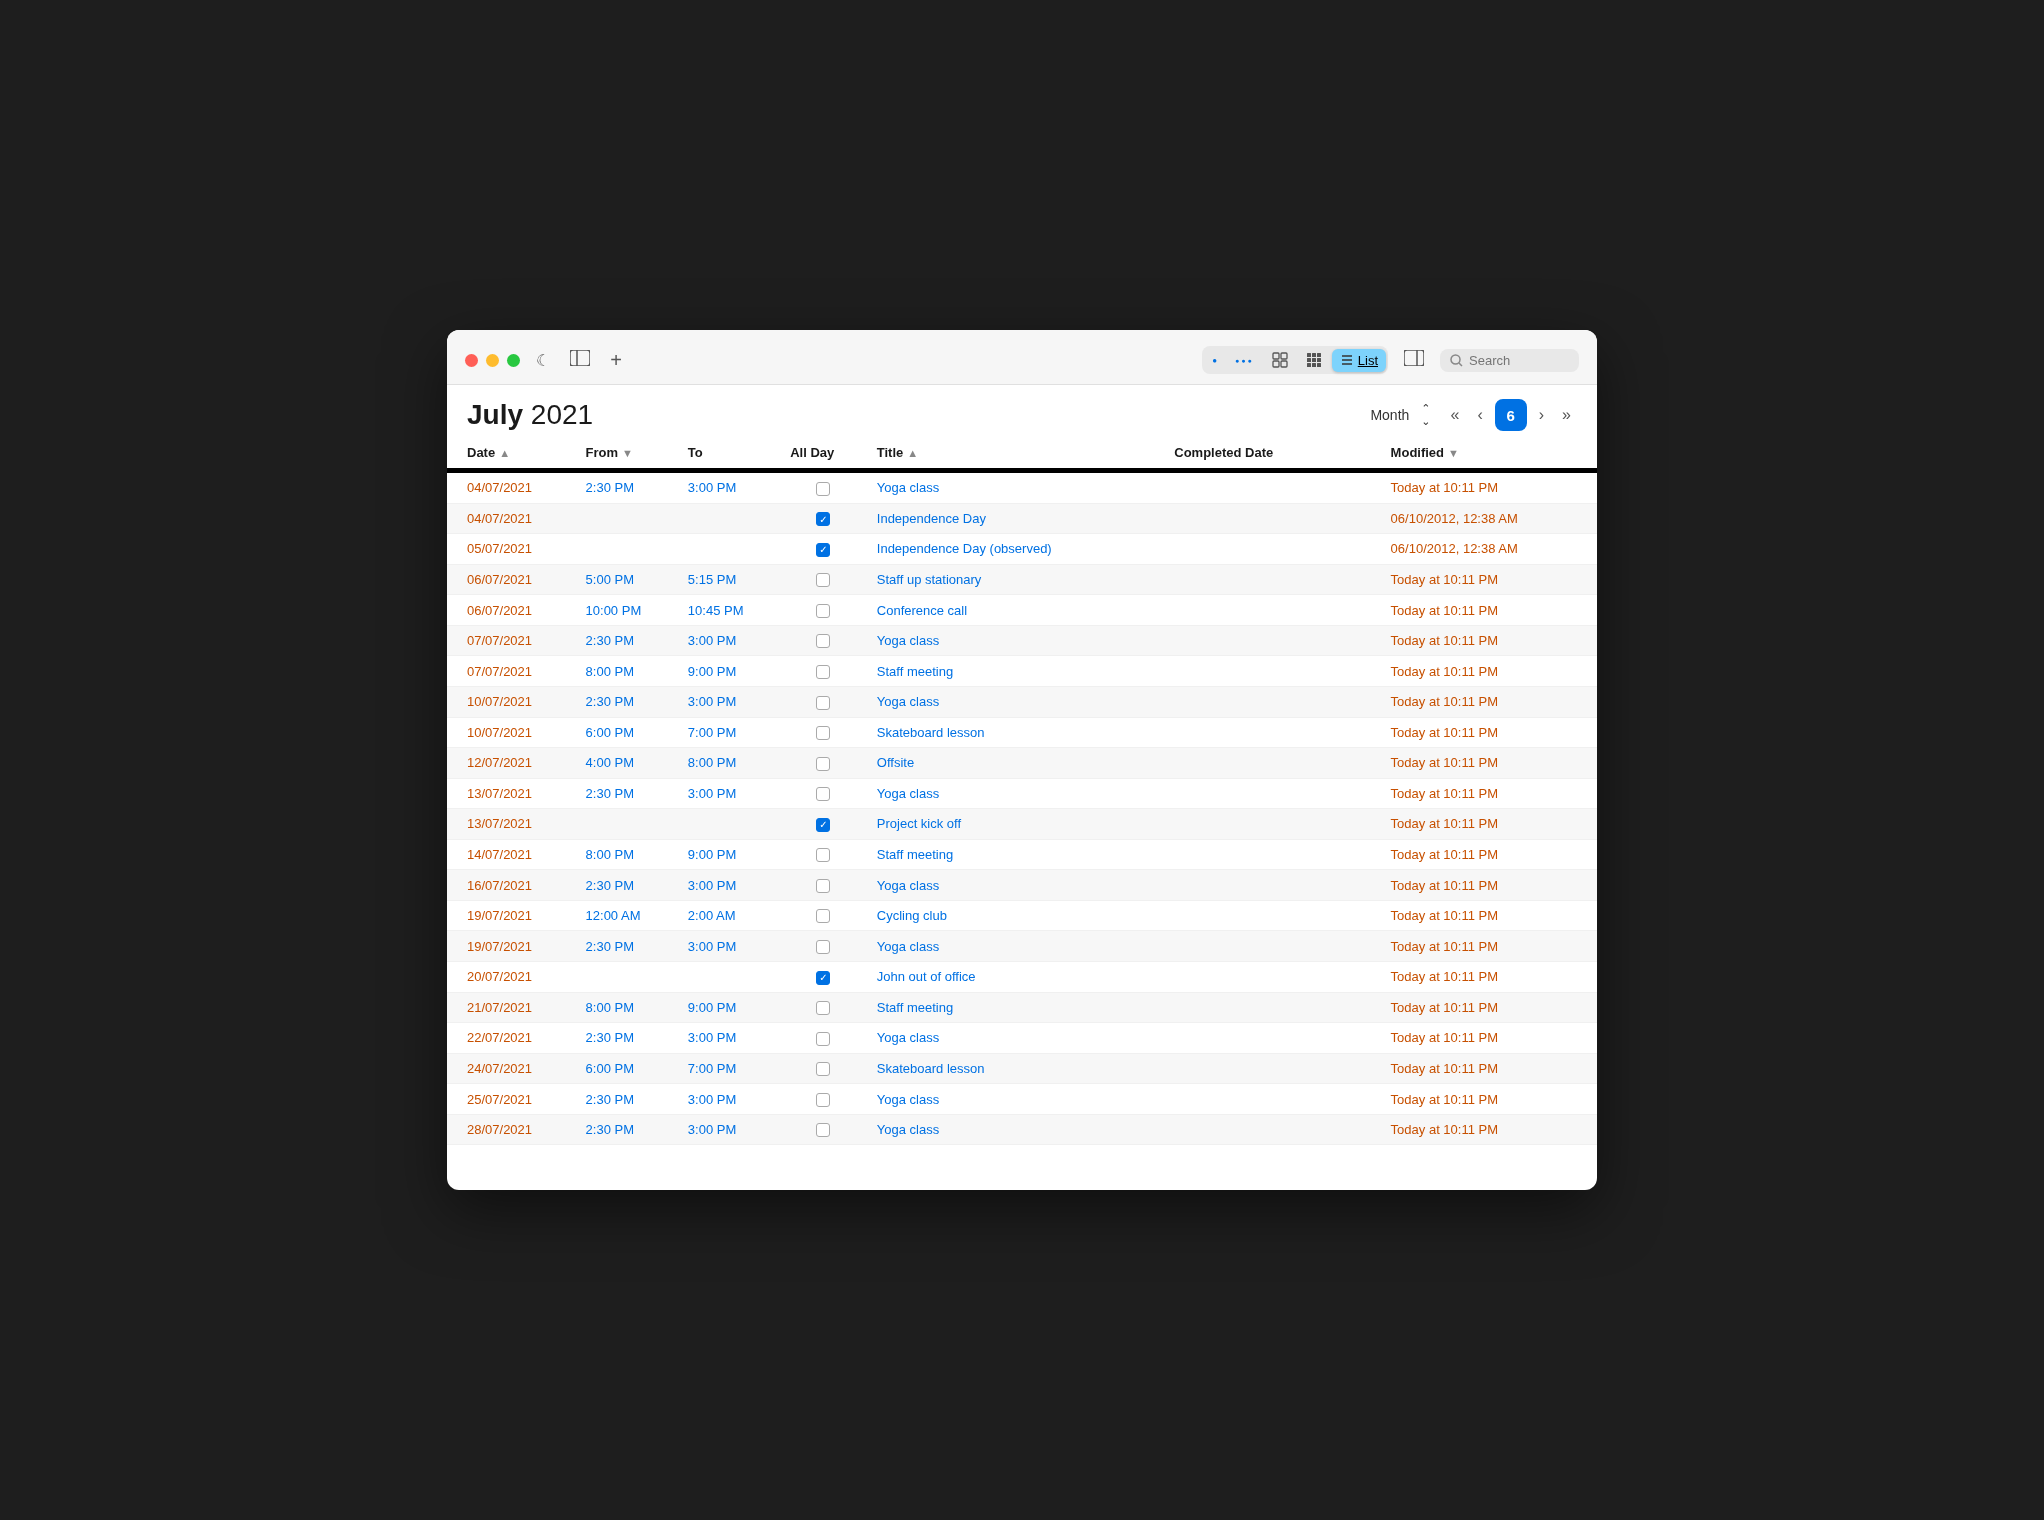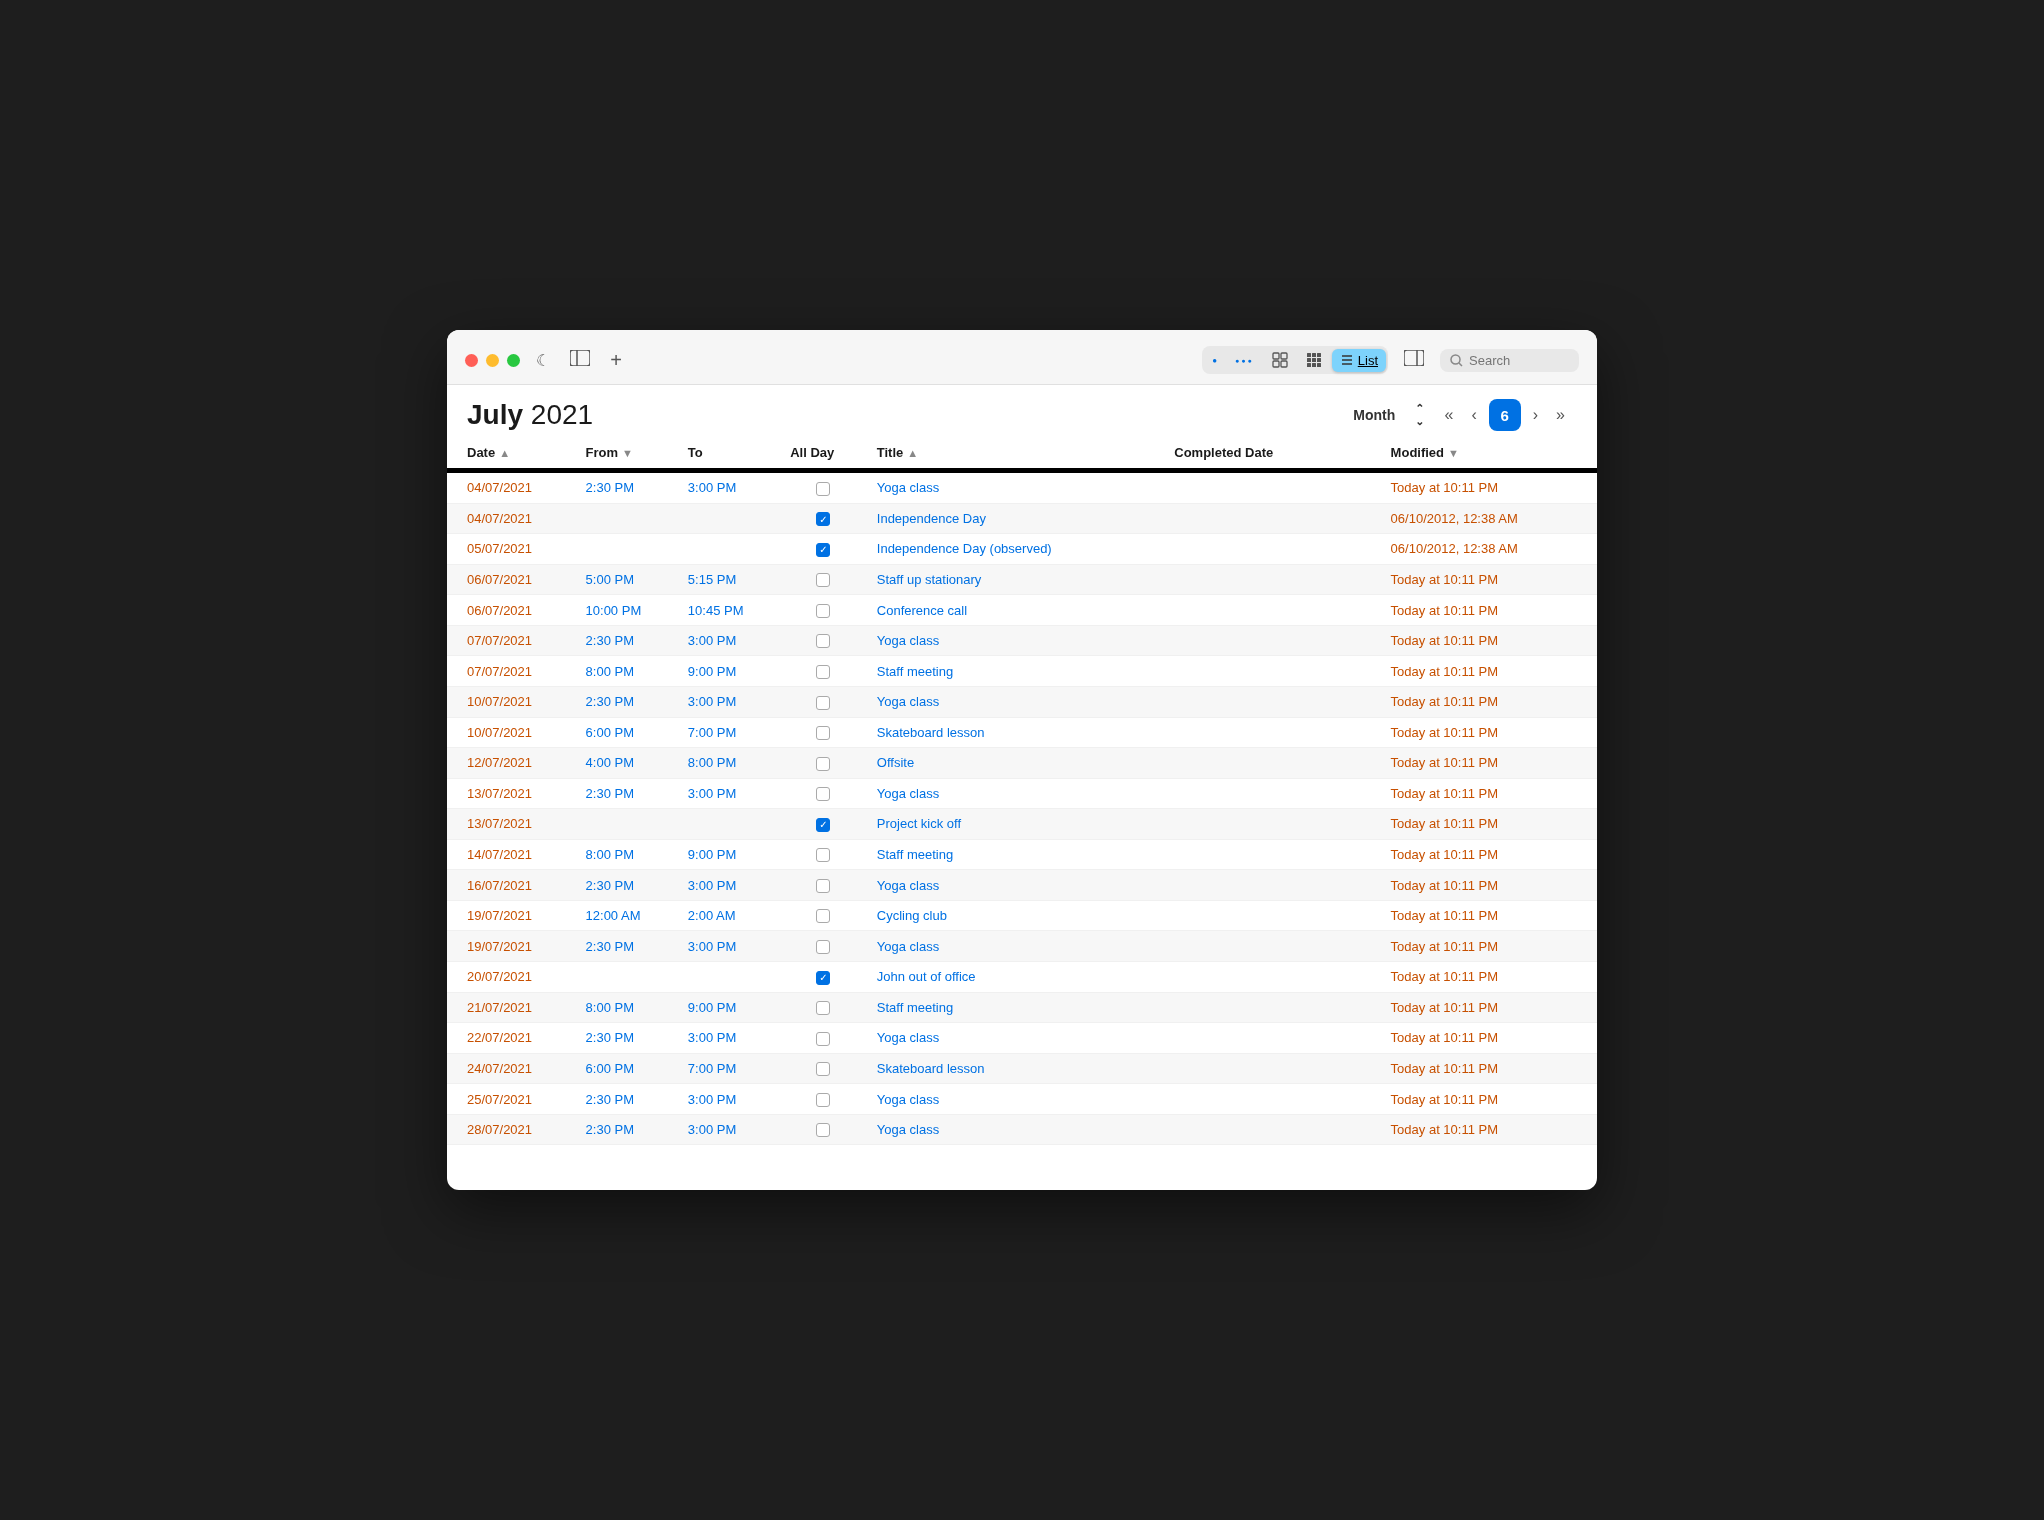"July 2021" .header-bar { padding: 14px 26px 6px 20px -> 14px 20px 6px 20px }
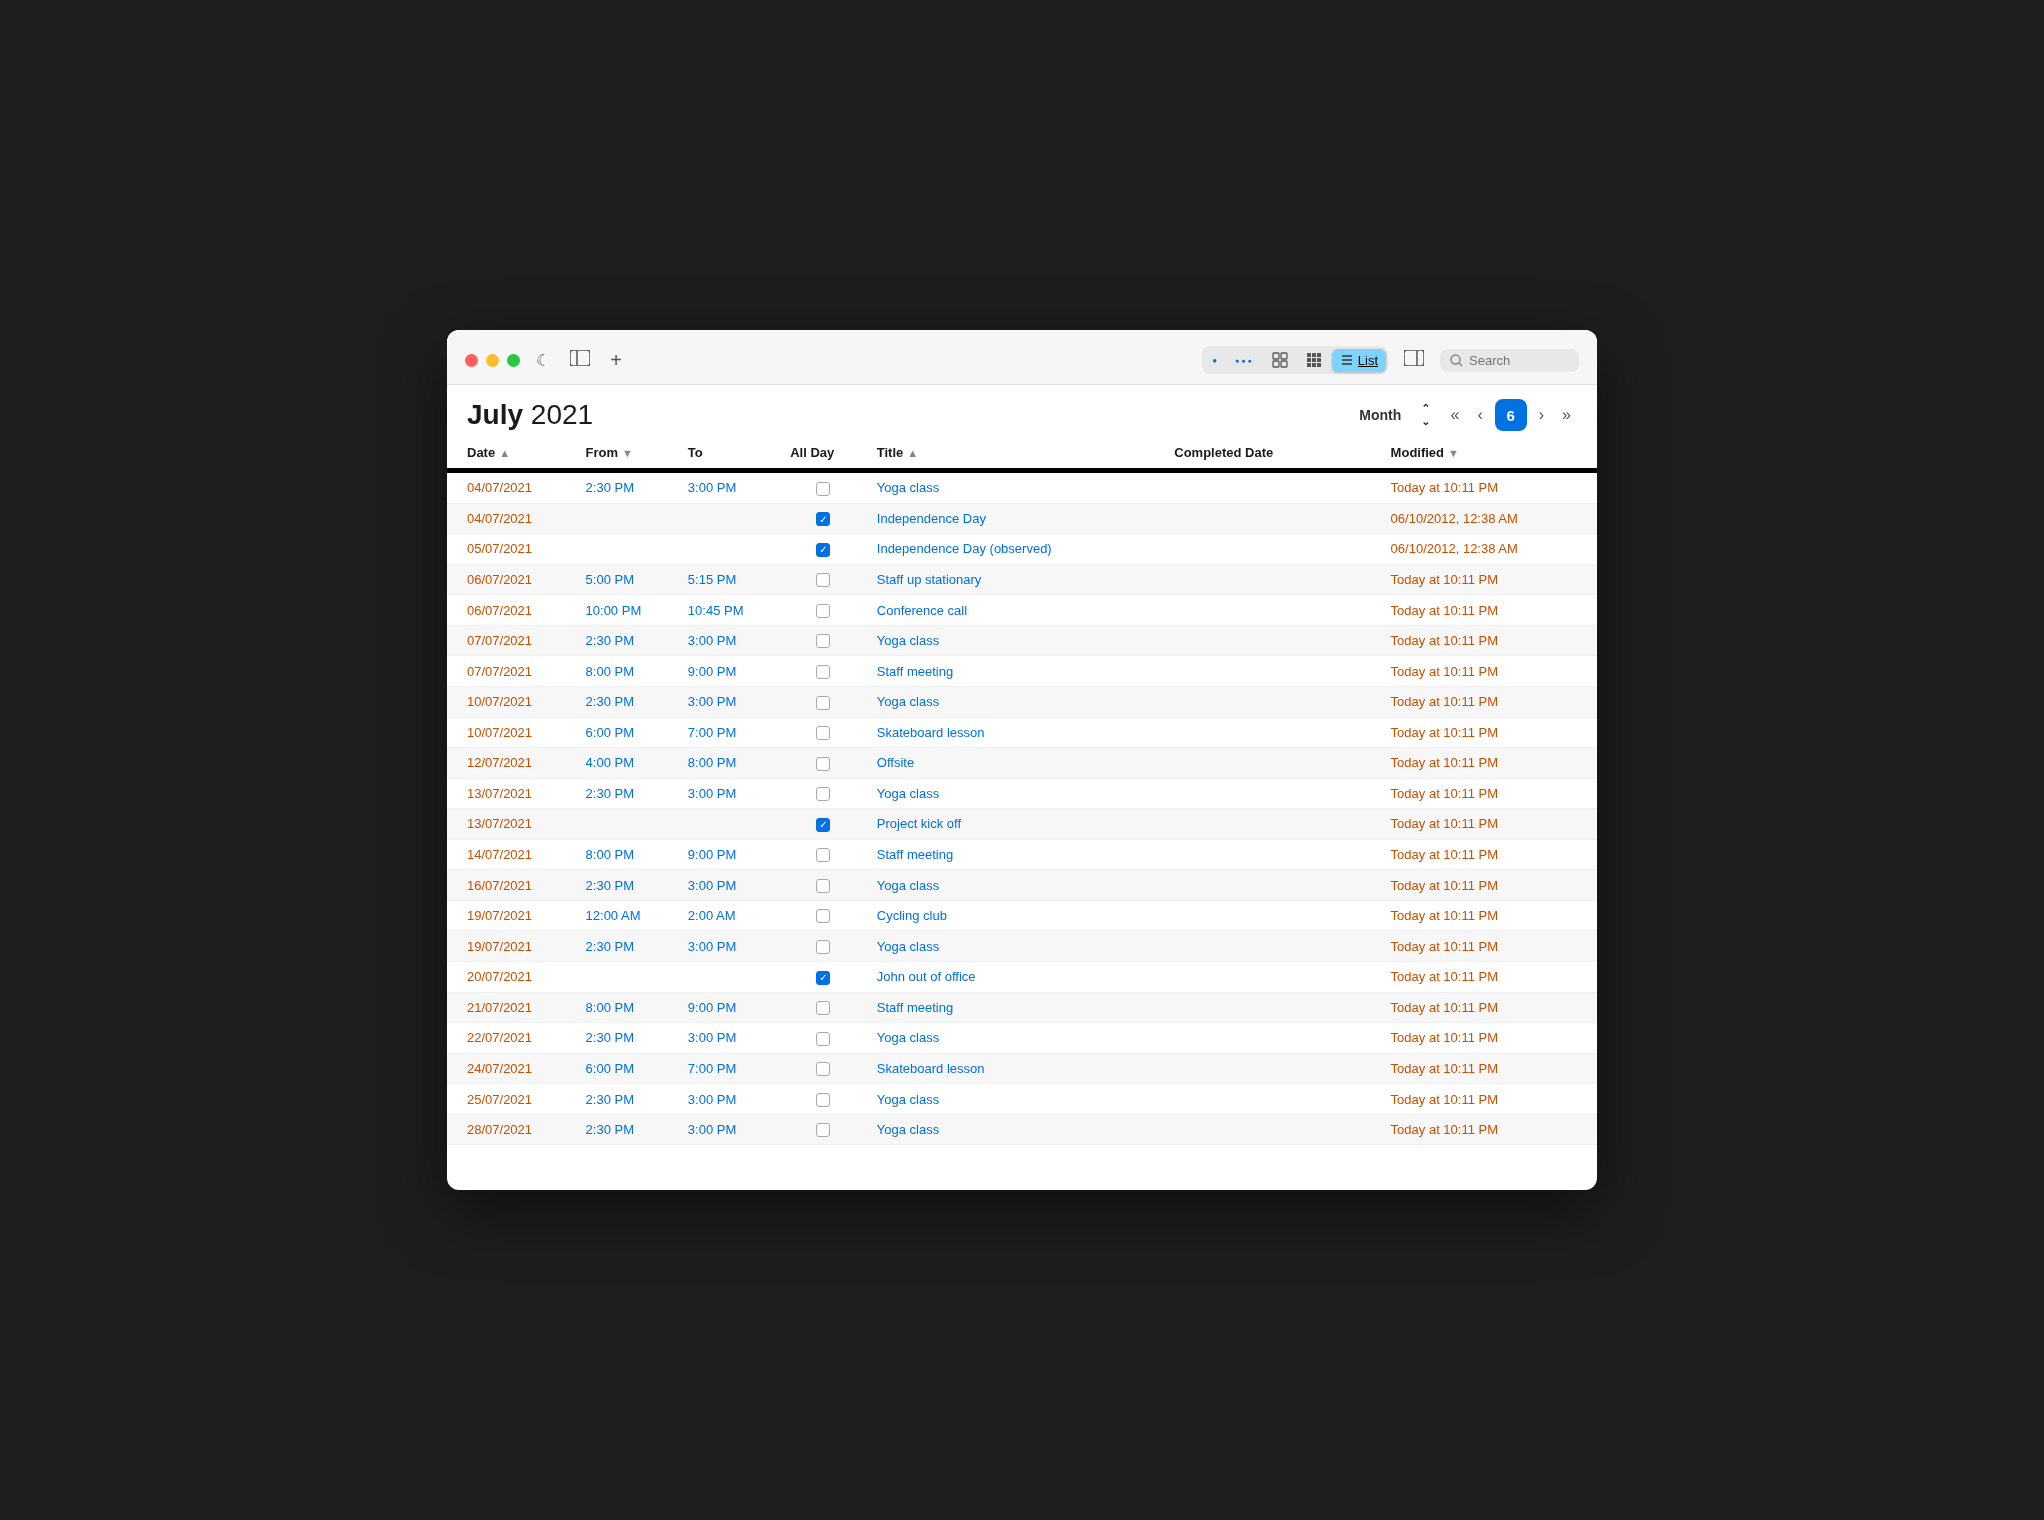"Month" .month-picker { font-weight: bold -> none; gap: 20px -> 12px }
